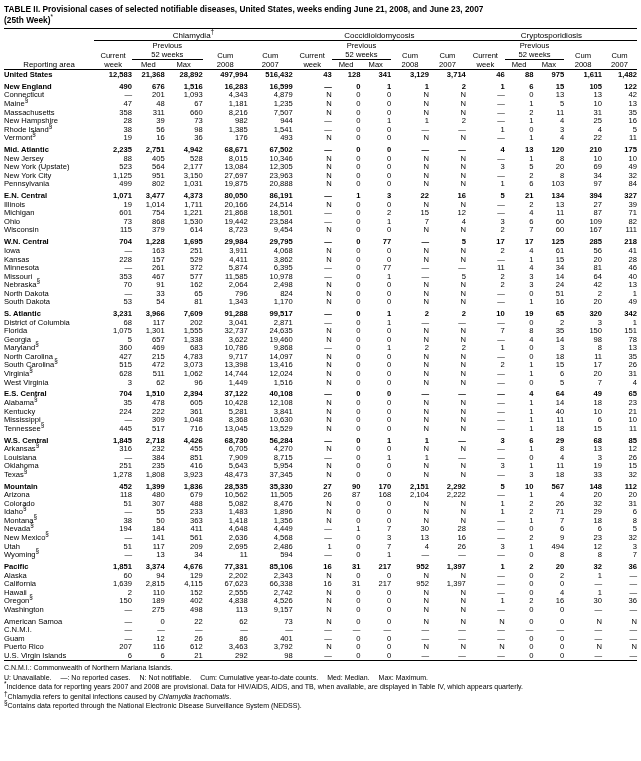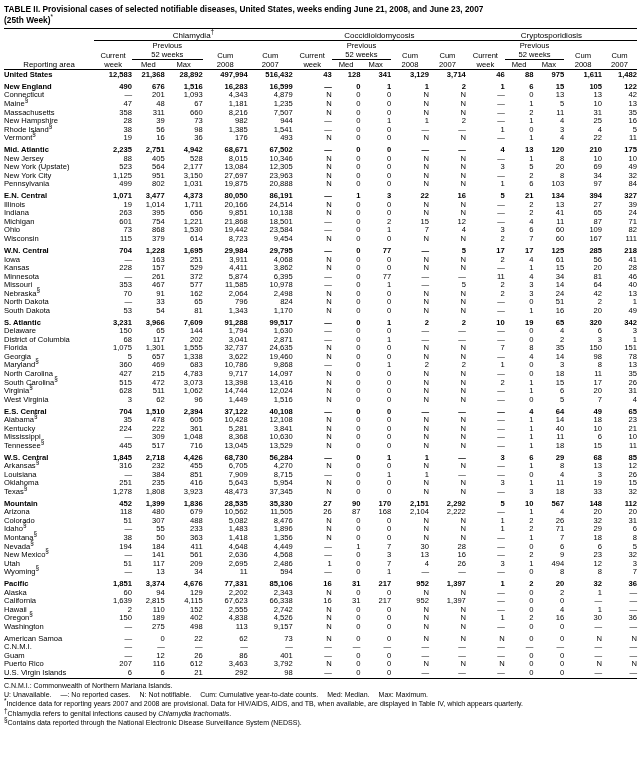"Indiana" tr { html: <tr> <td>Indiana</td> <td>263</td> <td>395</td> <td>656</td> <td>9,851</td> <td>10,138</td> <td>N</td> <td>0</td> <td>0</td> <td>N</td> <td>N</td> <td>—</td> <td>2</td> <td>41</td> <td>65</td> <td>24</td> </tr> -> none }
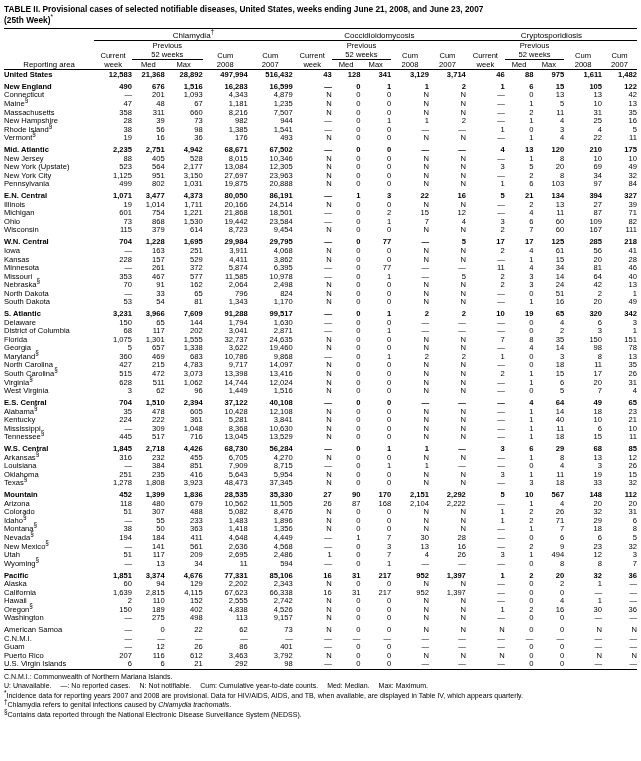"Delaware" tr { html: <tr> <td>Delaware</td> <td>150</td> <td>65</td> <td>144</td> <td>1,794</td> <td>1,630</td> <td>—</td> <td>0</td> <td>0</td> <td>—</td> <td>—</td> <td>—</td> <td>0</td> <td>4</td> <td>6</td> <td>3</td> </tr> -> none }
